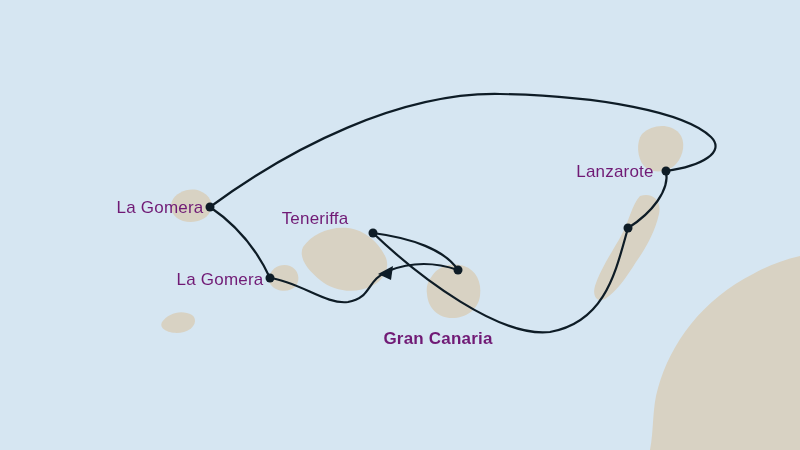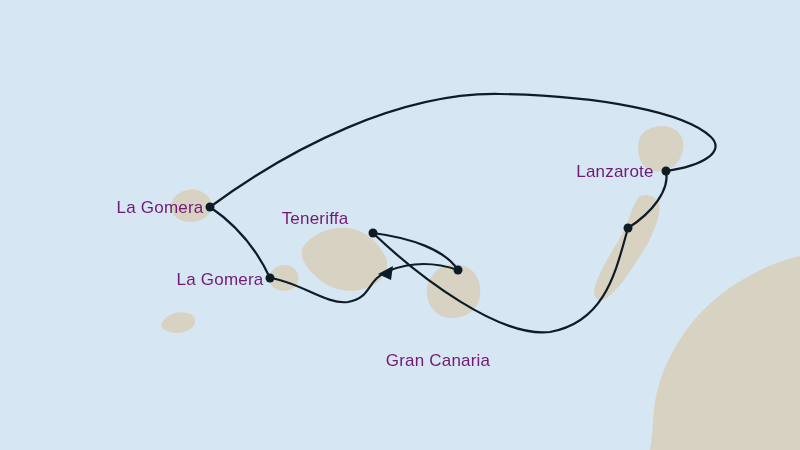"Gran Canaria" .port-label.bold { font-weight: 400 -> 700; margin-top: 22px -> none }
